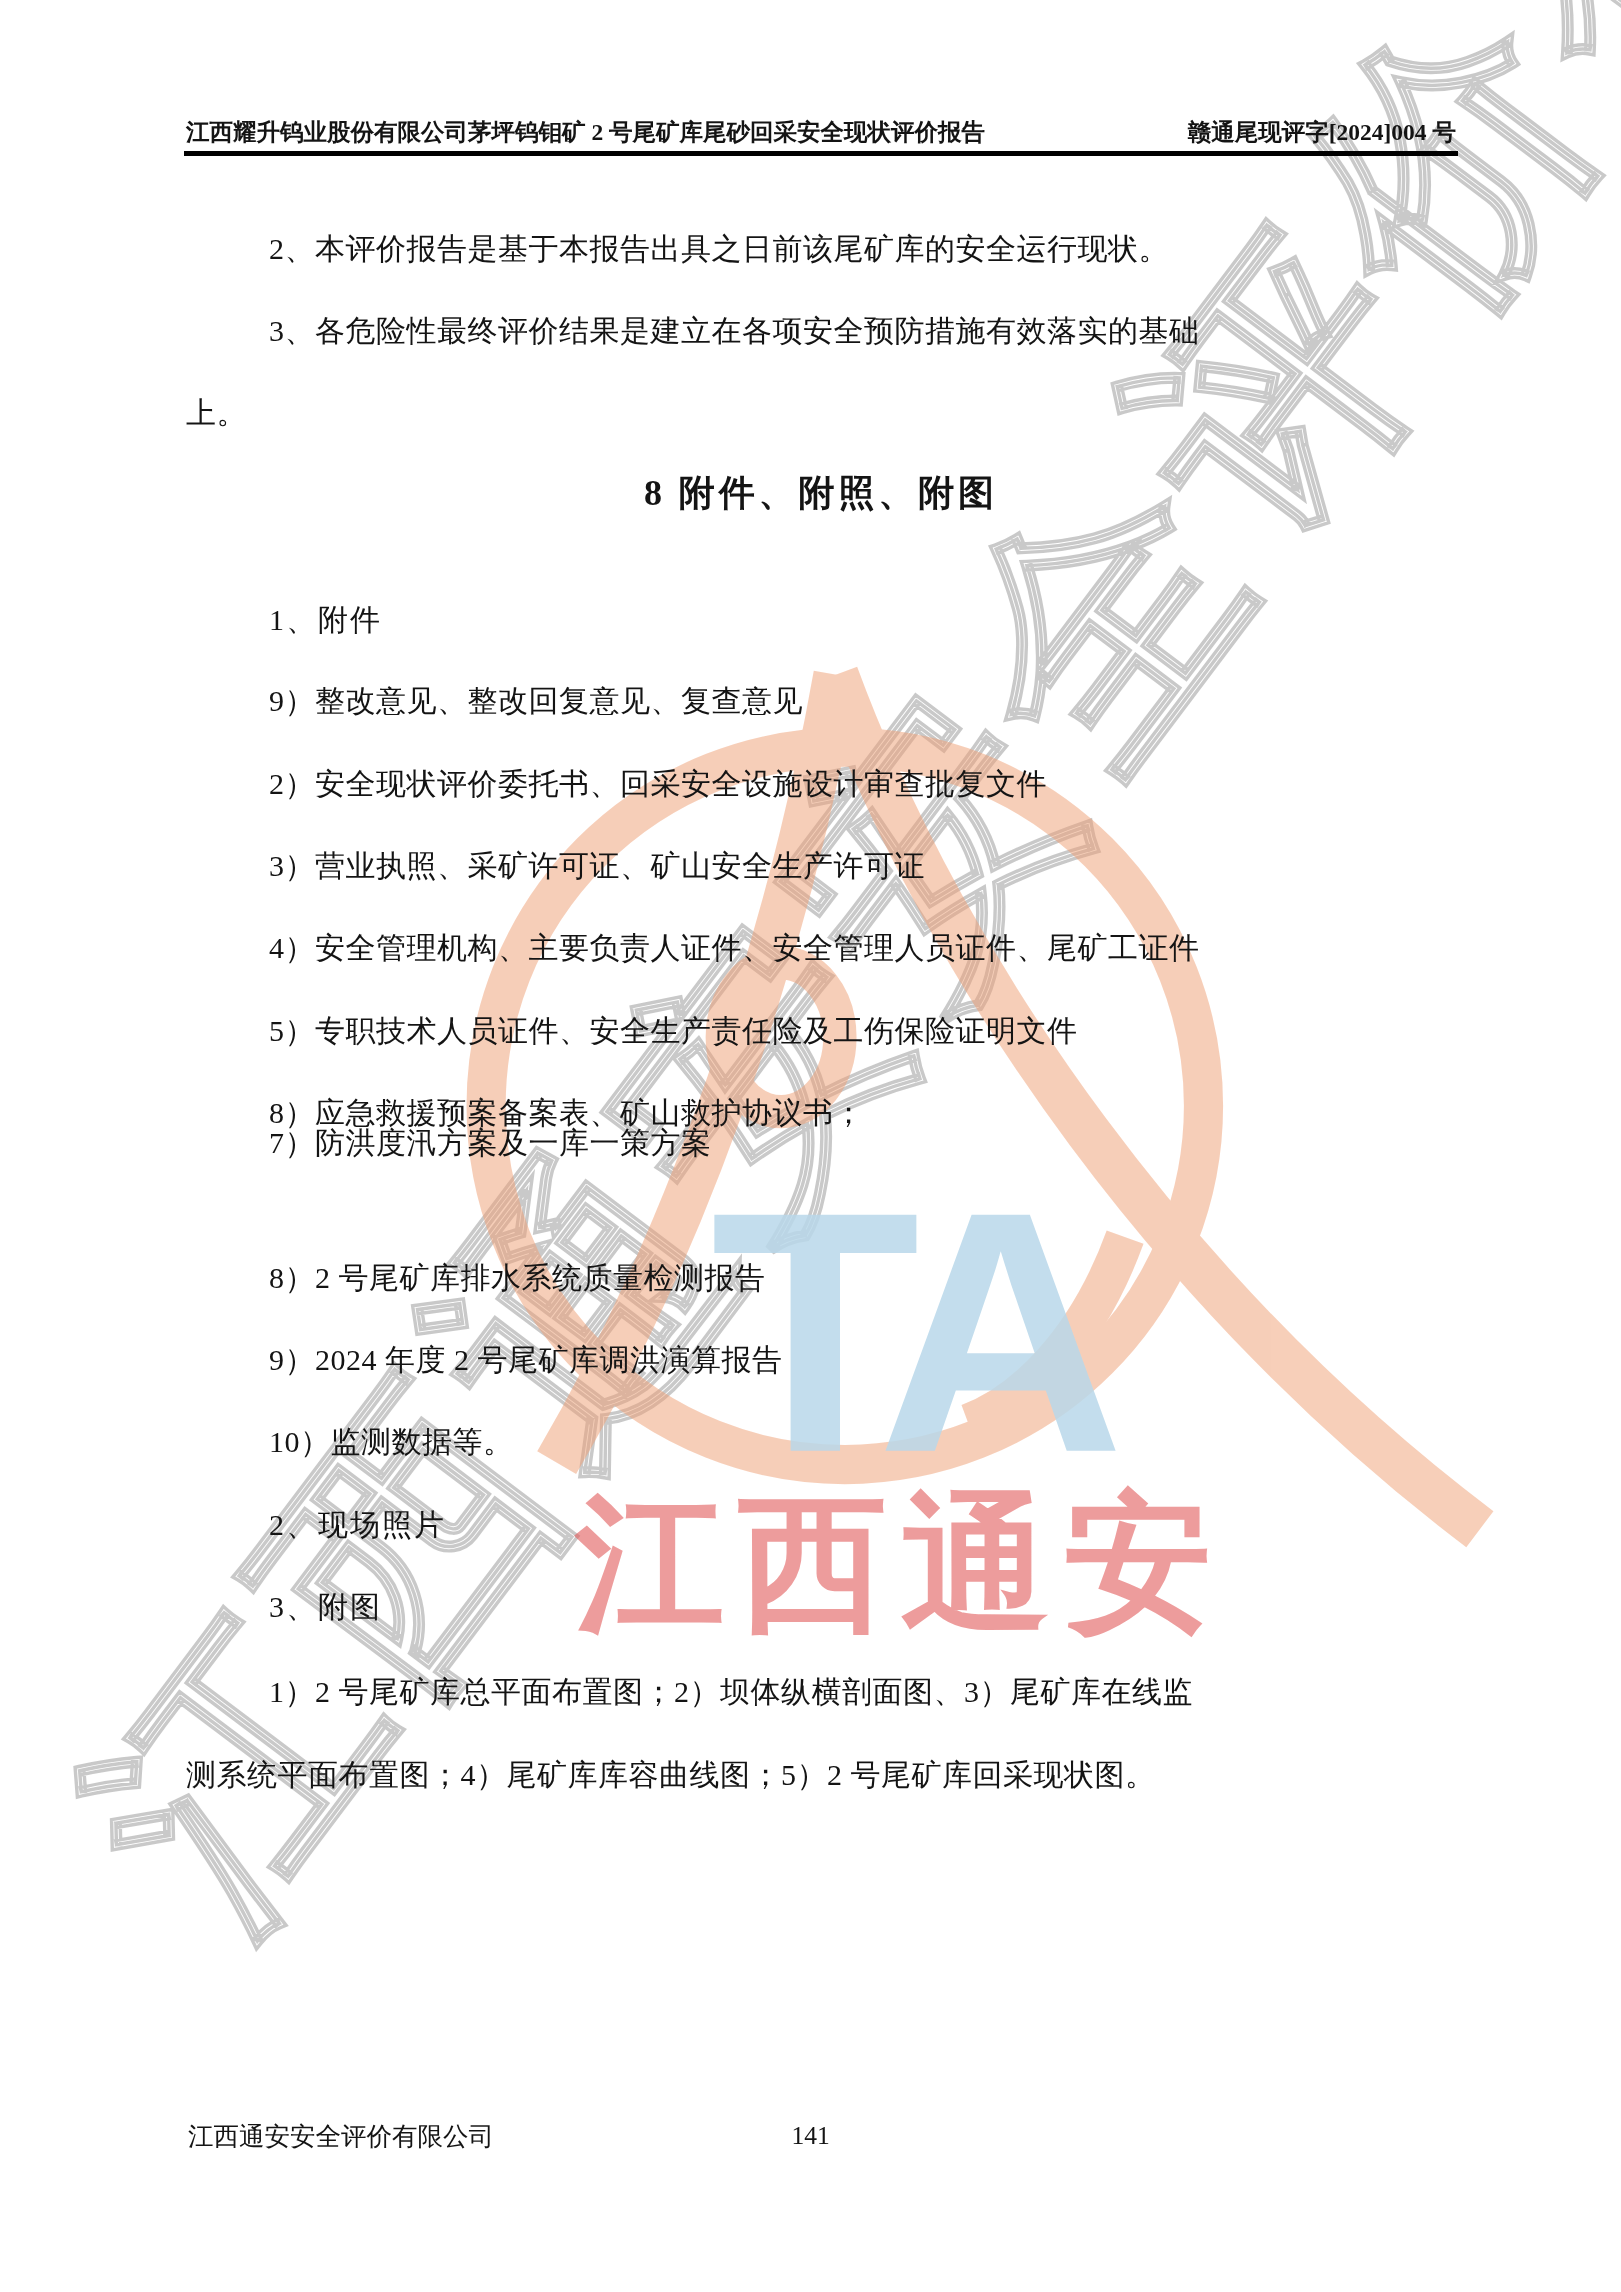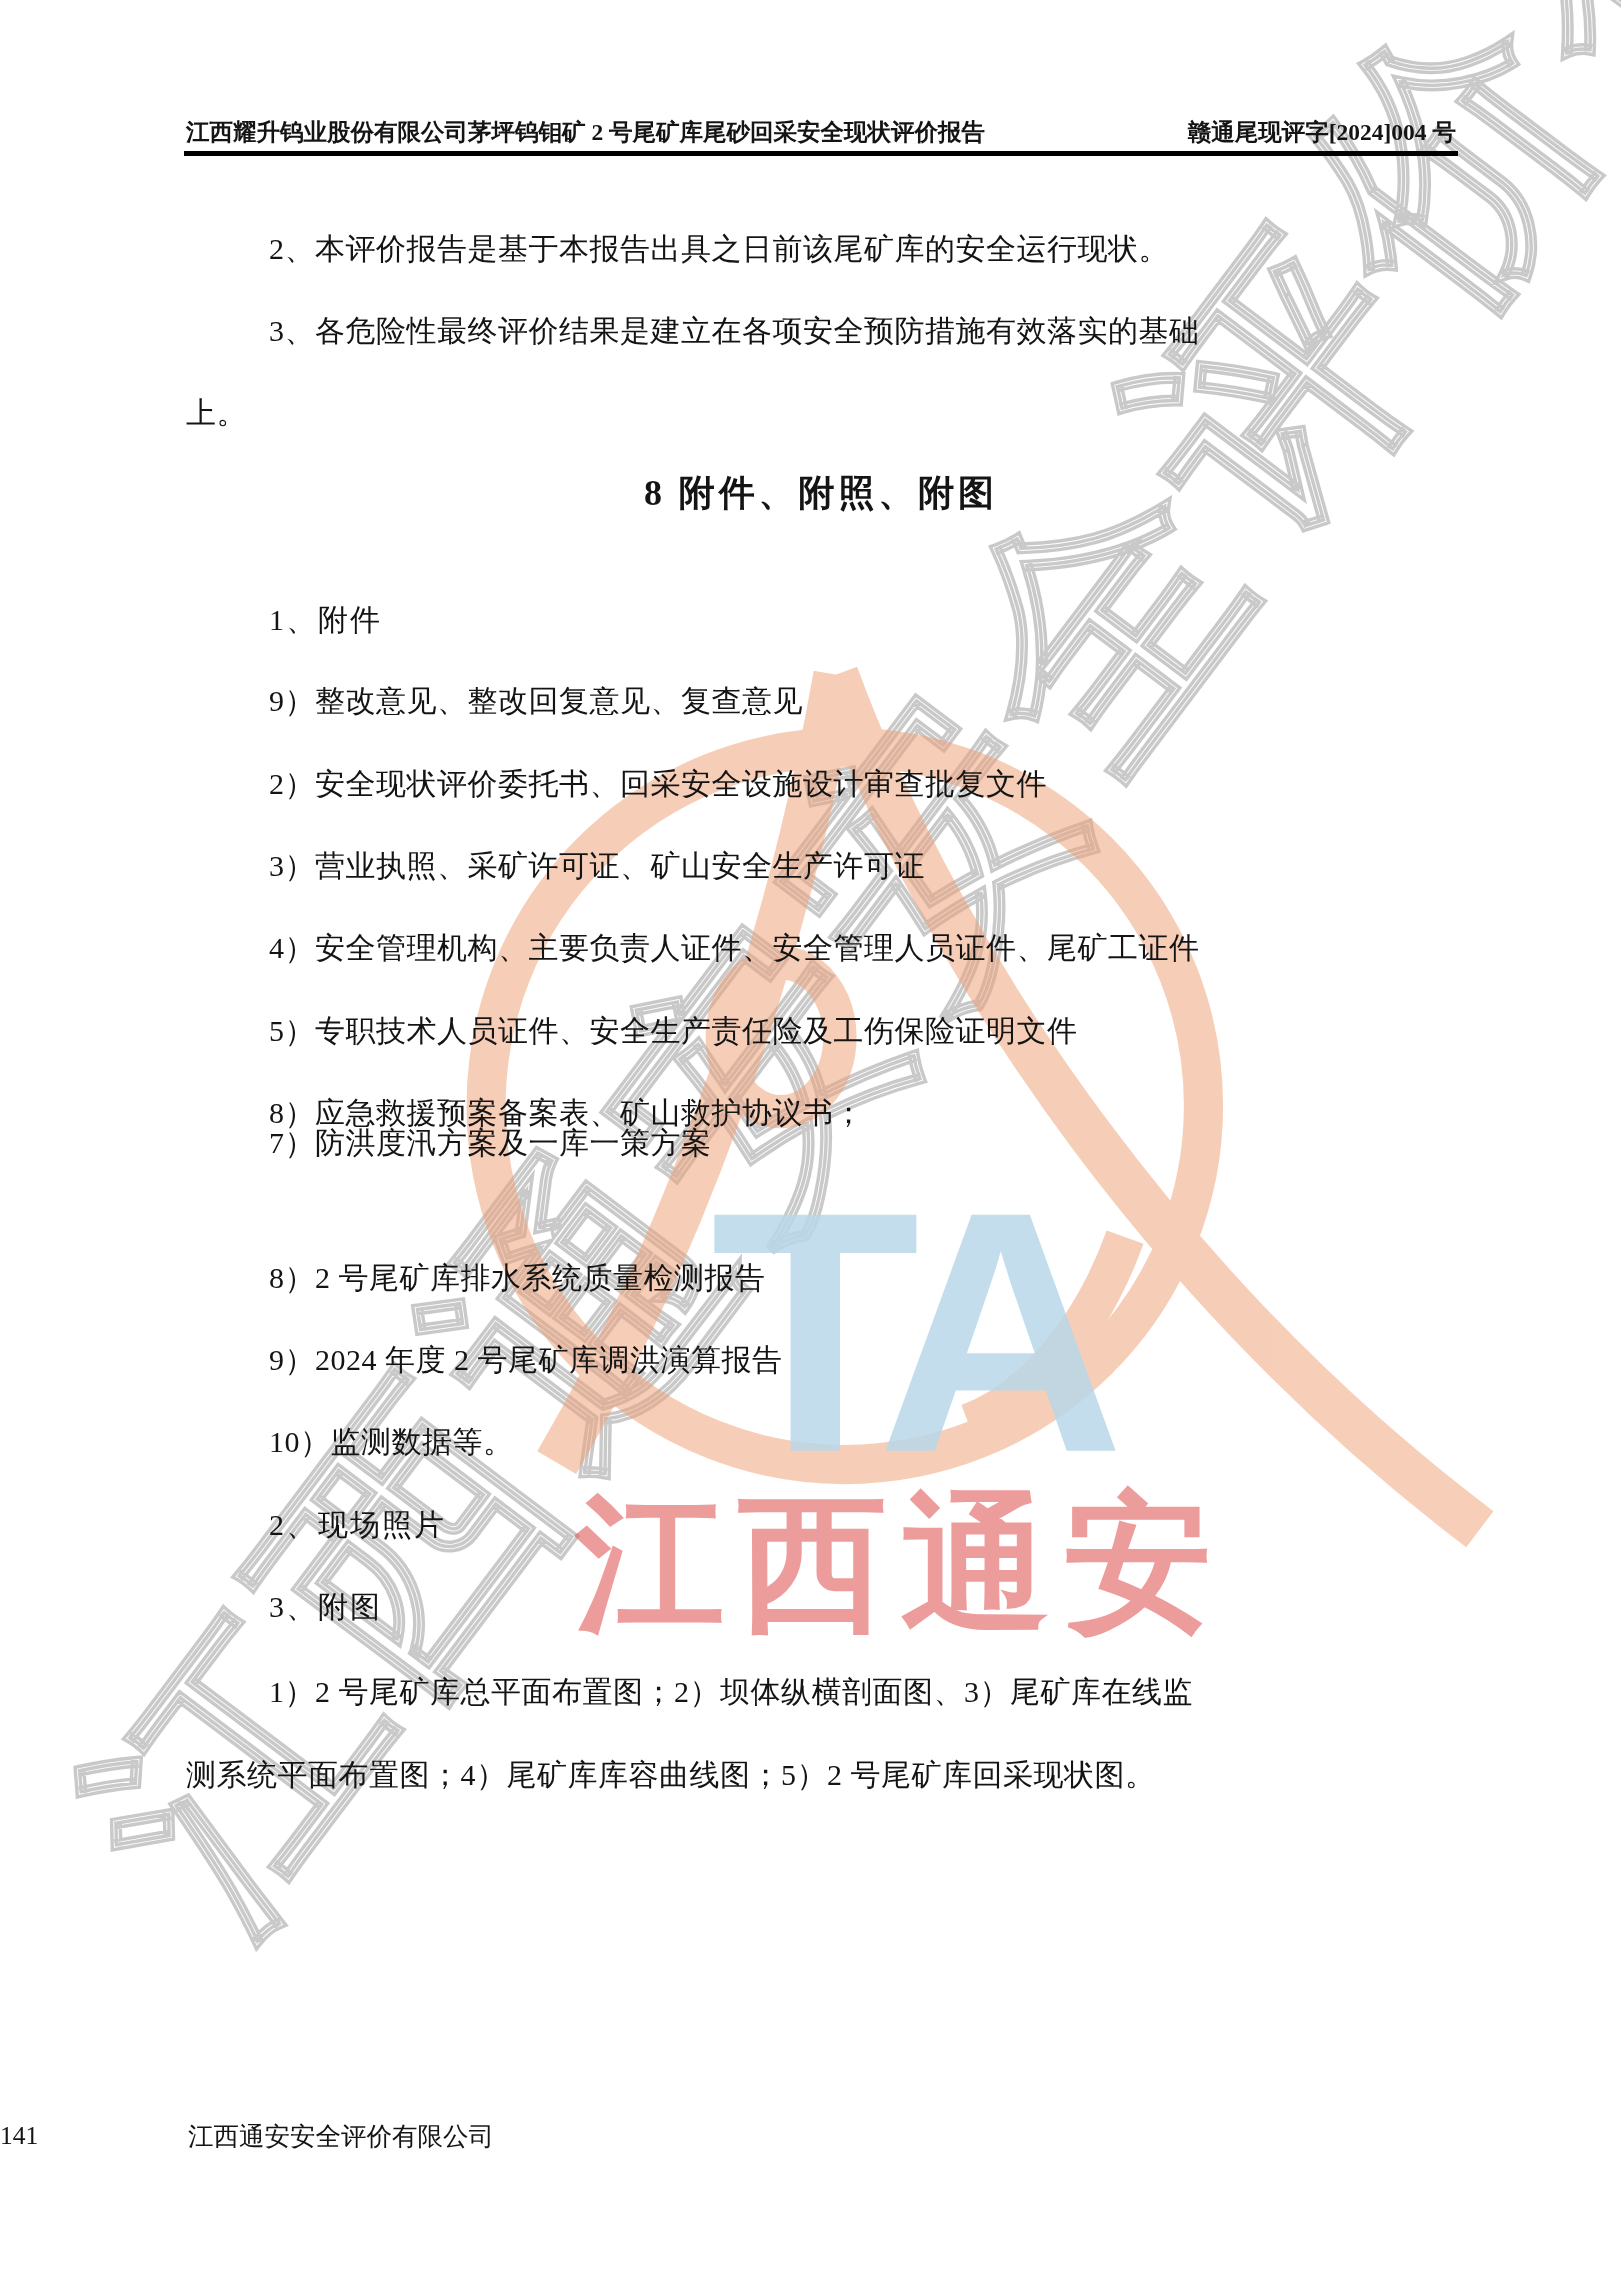"141" .footer-page { text-align: none -> center }
